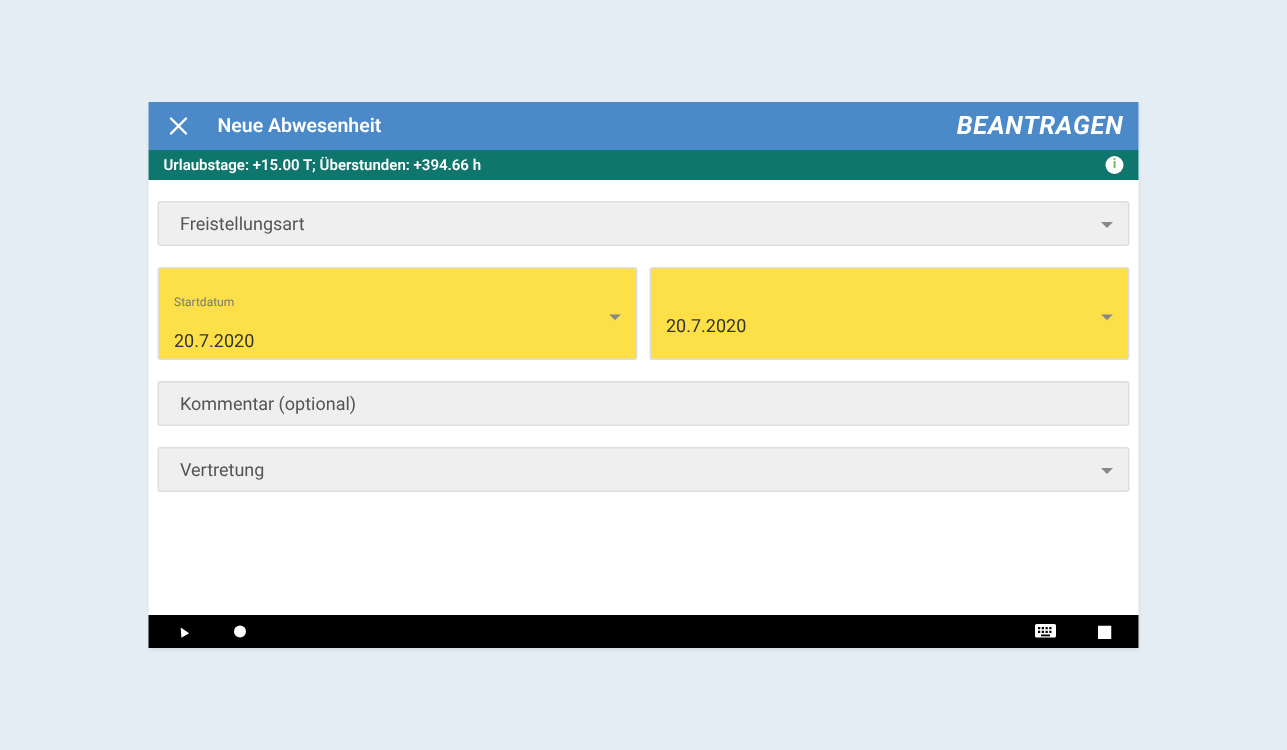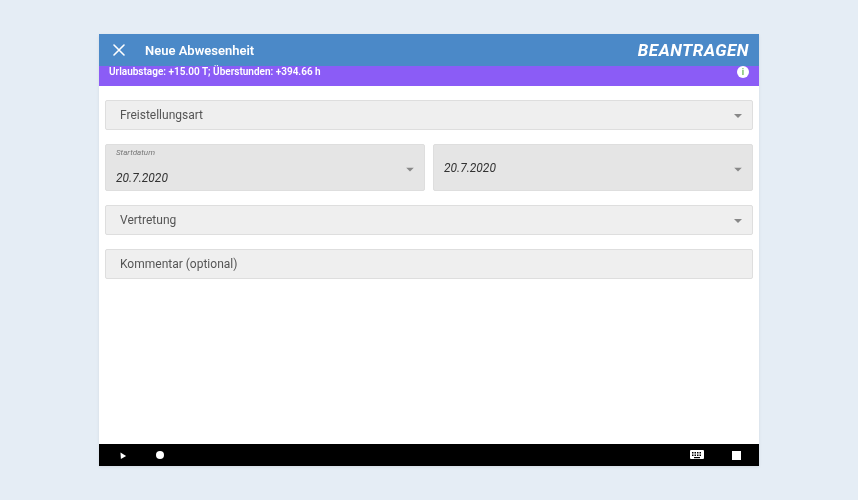"Neue Abwesenheit" .device { height: 432px -> 364px }
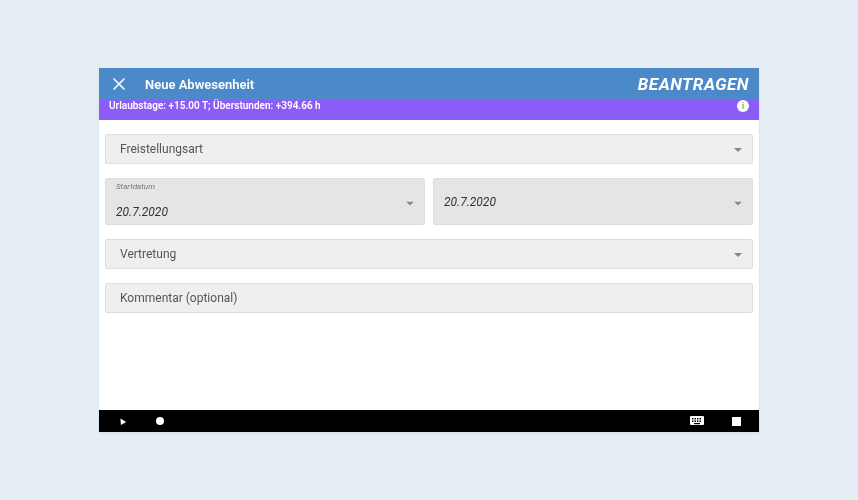"Urlaubstage: +15.00 T; Überstunden:" .status-bar { align-items: flex-start -> center; background: #8b5cf6 -> #0f766e }
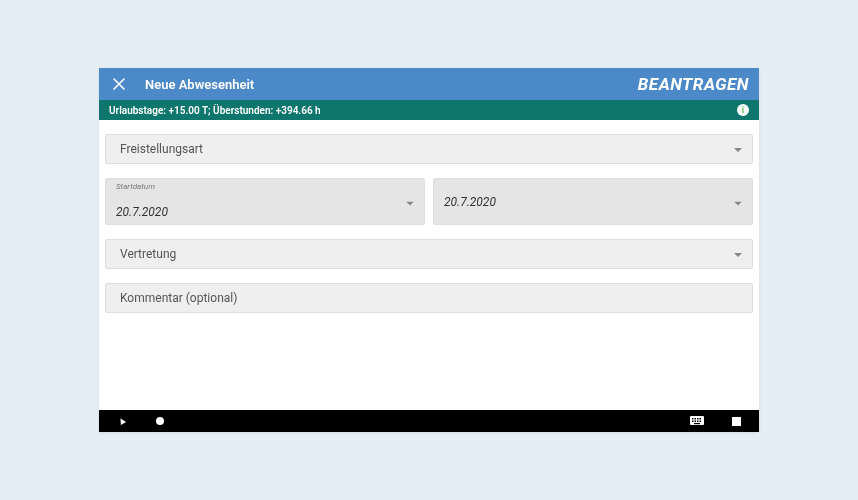"Startdatum" .date-field { background: #e5e5e5 -> #fde047; font-style: italic -> none; padding: 3px 10px 5px 10px -> 18px 10px 5px 10px }
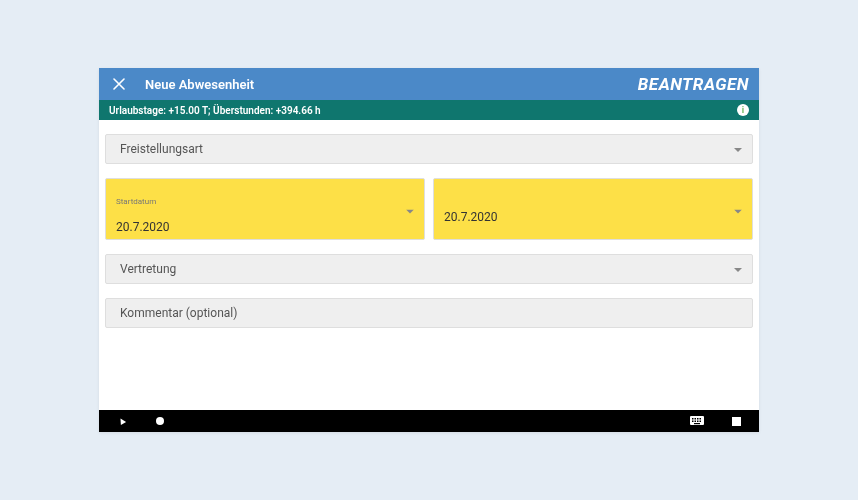"Vertretung" div.field { order: before "Kommentar (optional)" -> after "Kommentar (optional)" }
